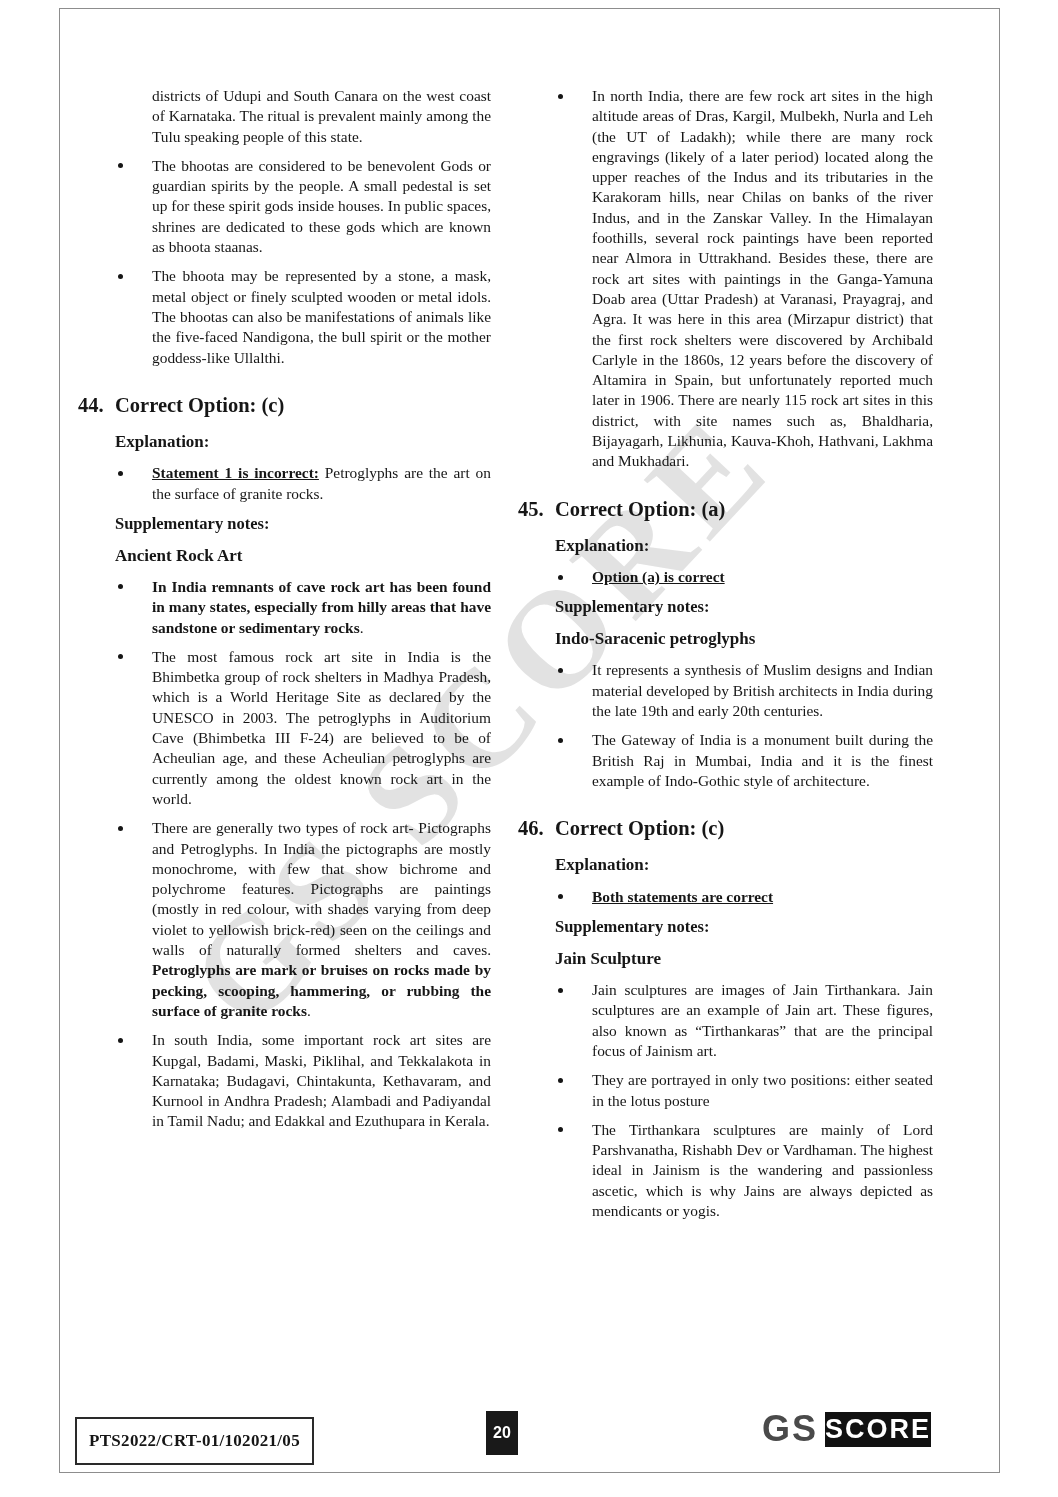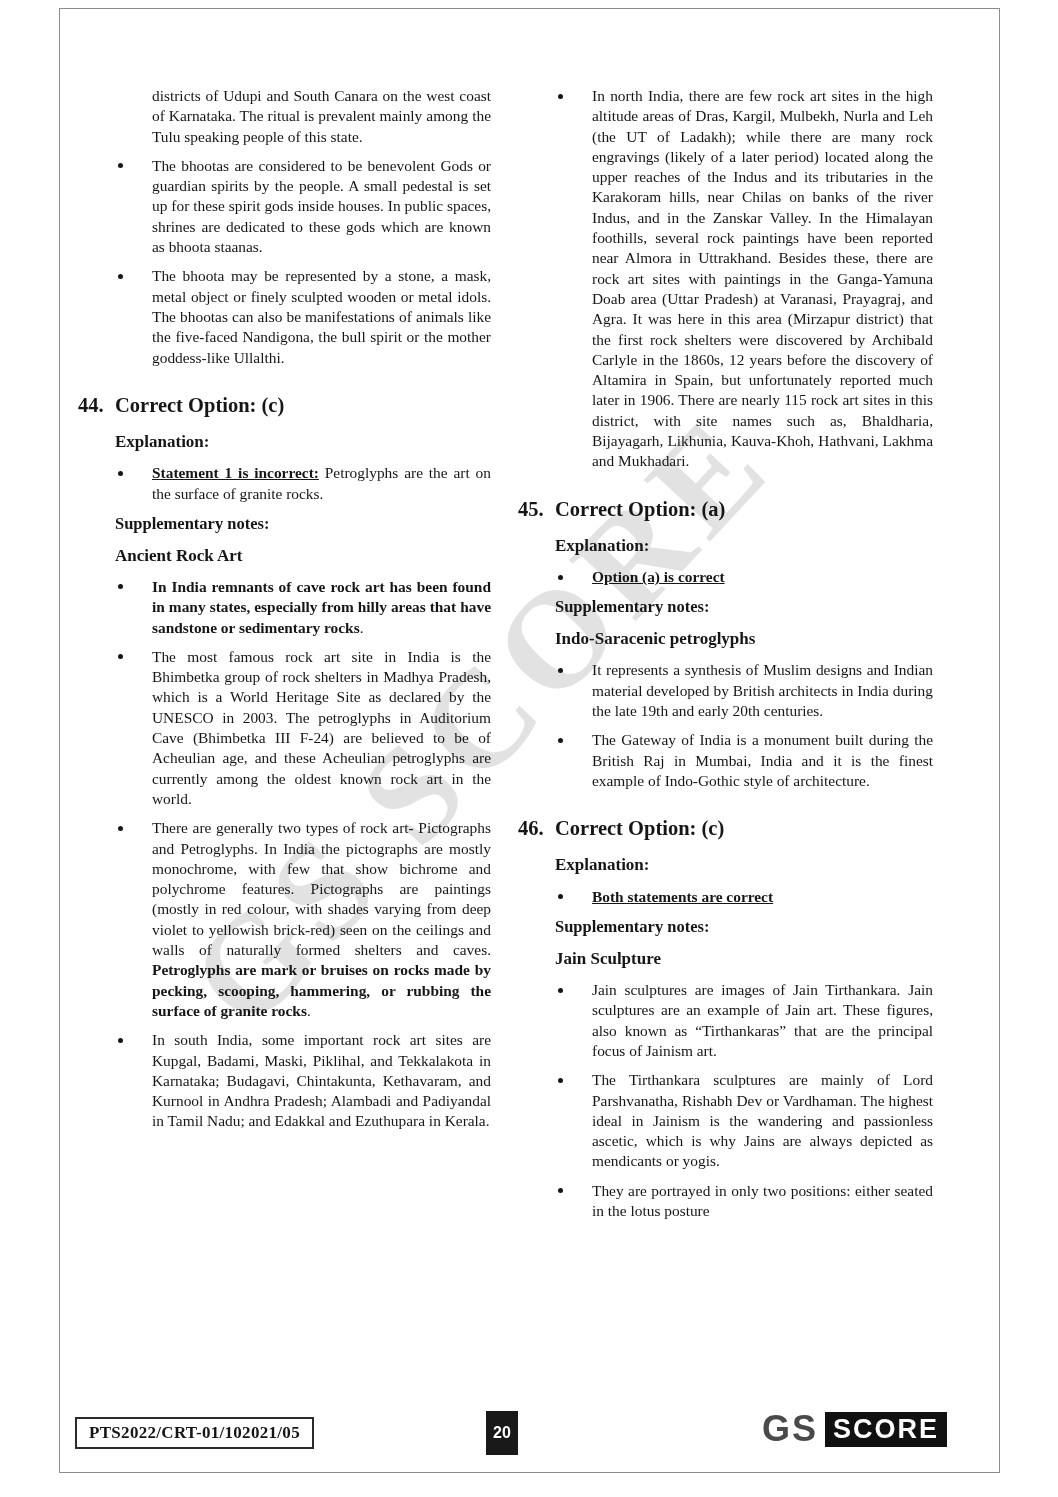"The Tirthankara sculptures are mainly" div.blk-bullet { order: before "They are portrayed in only" -> after "They are portrayed in only" }
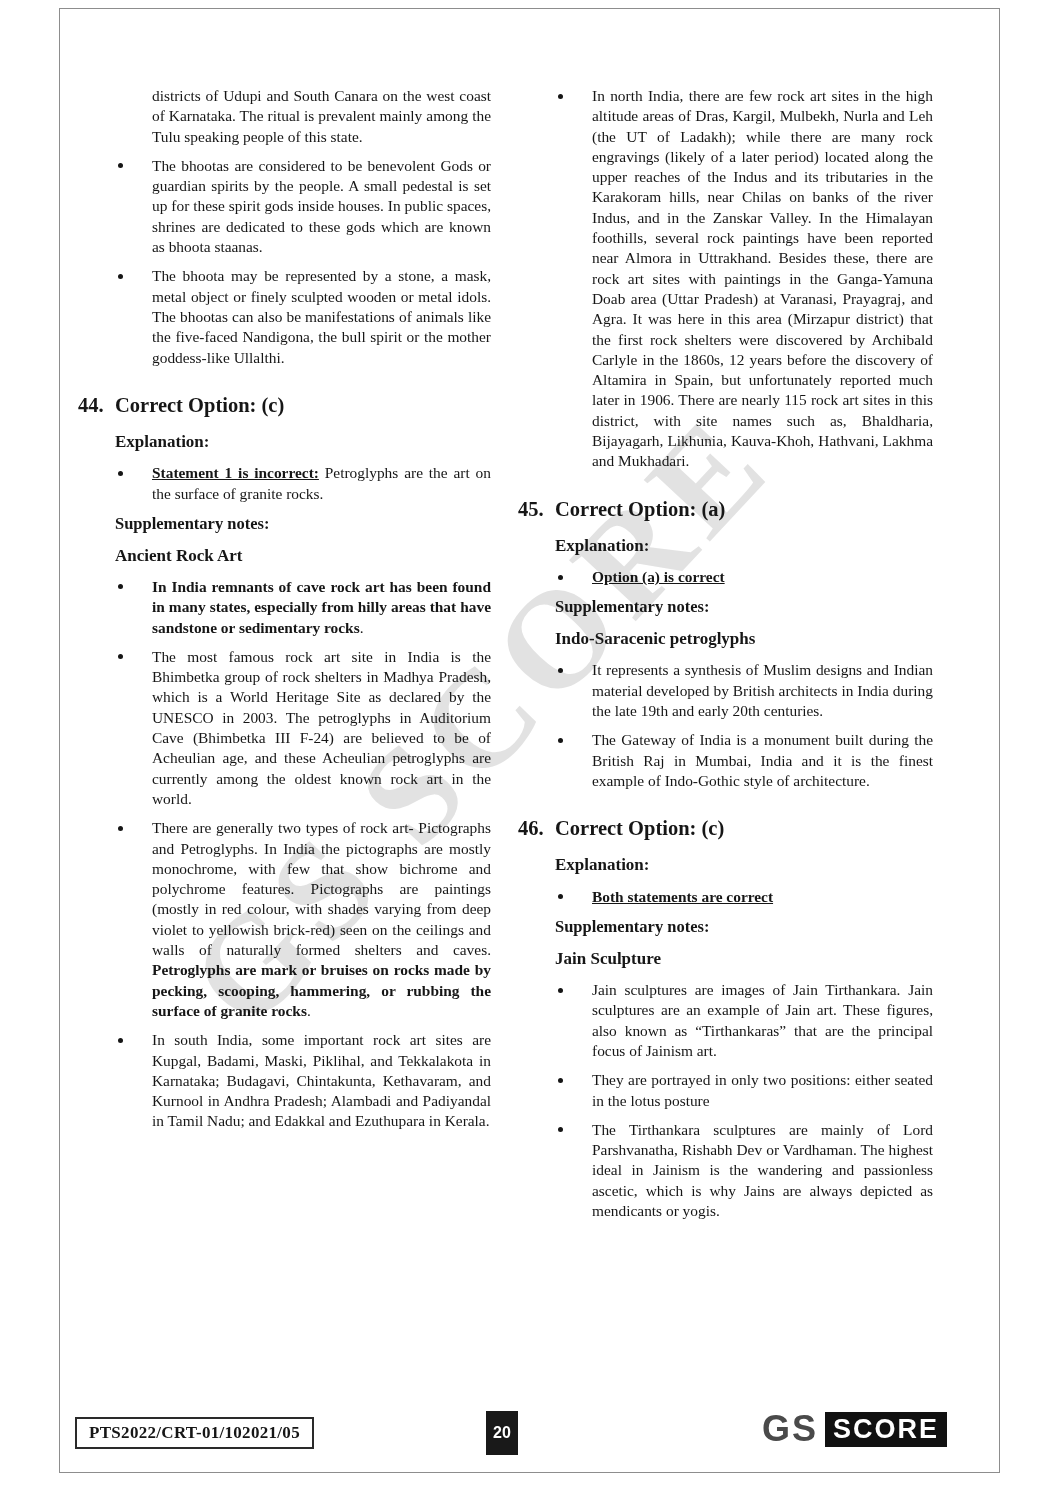"PTS2022/CRT-01/102021/05" .footer-code { padding: 4px 12px -> 12px 12px }
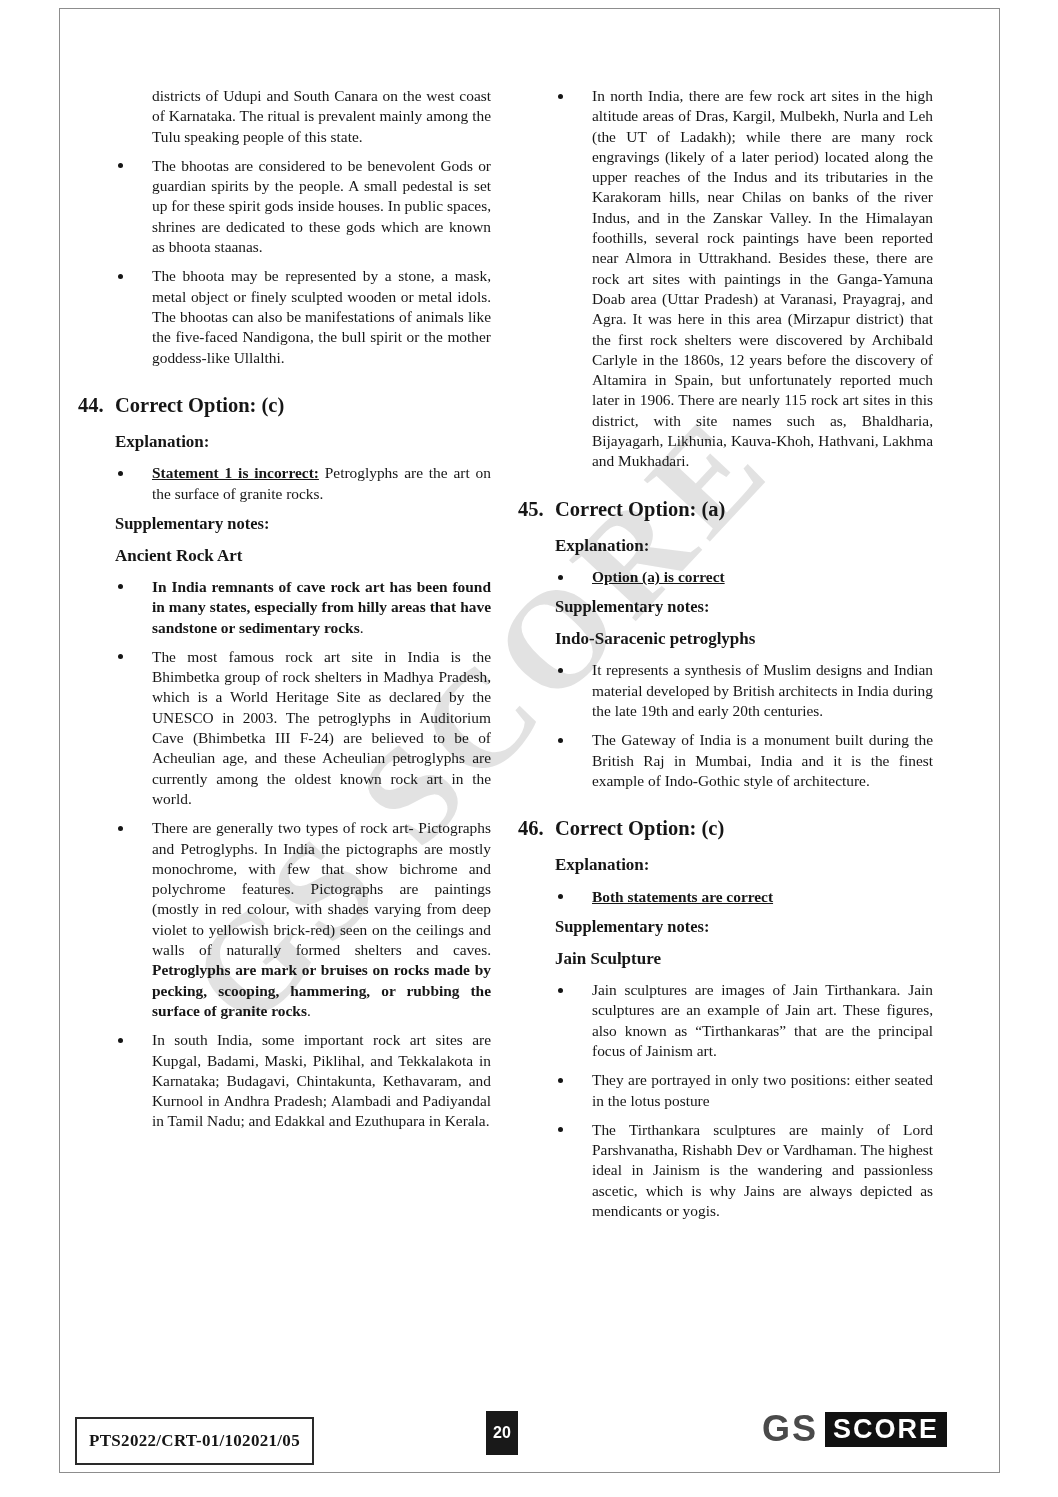"SCORE" .logo-score { padding: 4px 8px -> 4px 0 }
